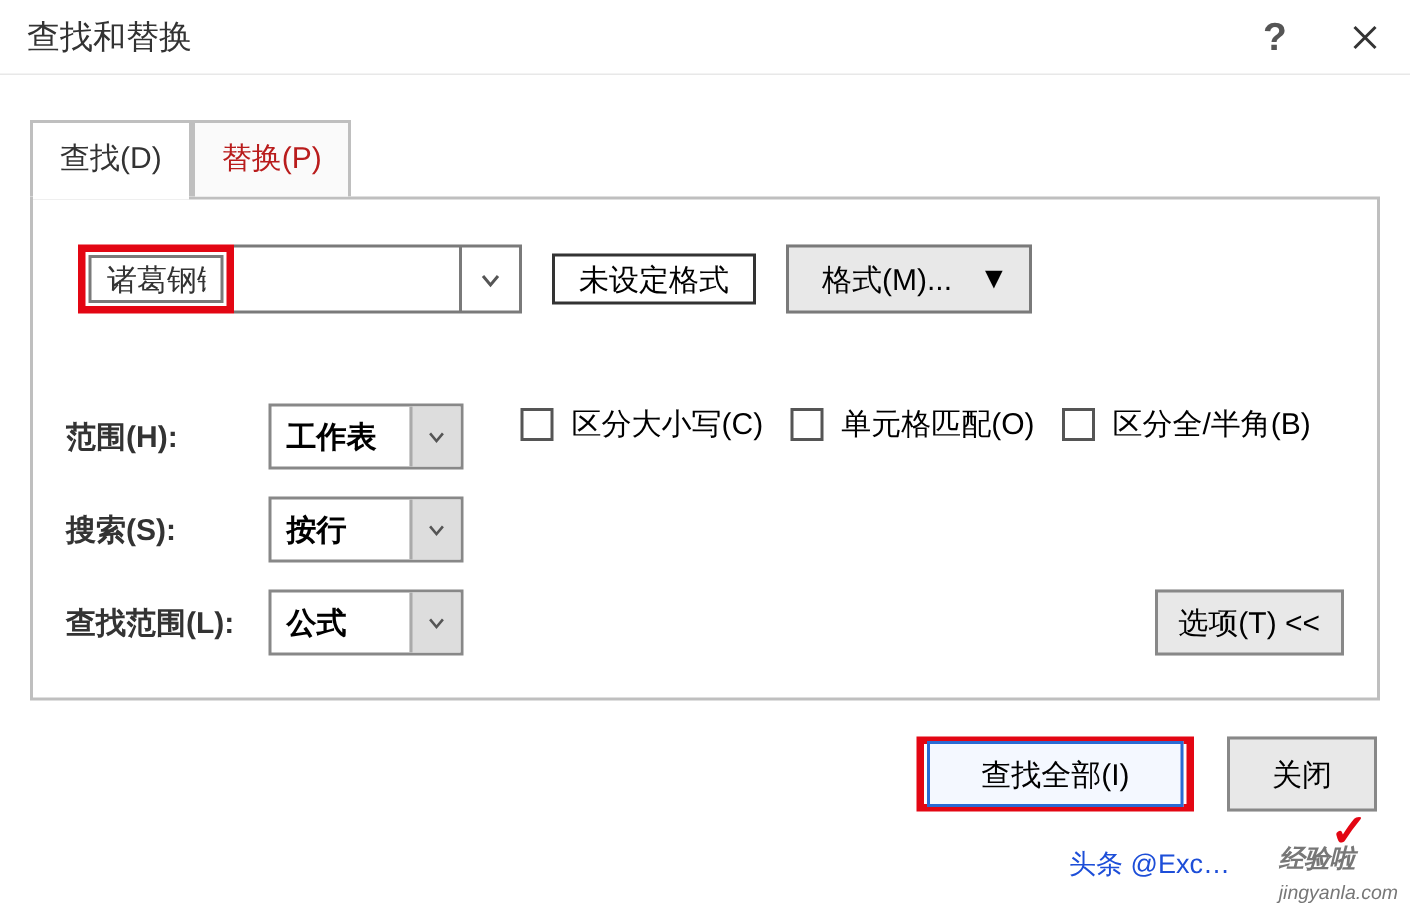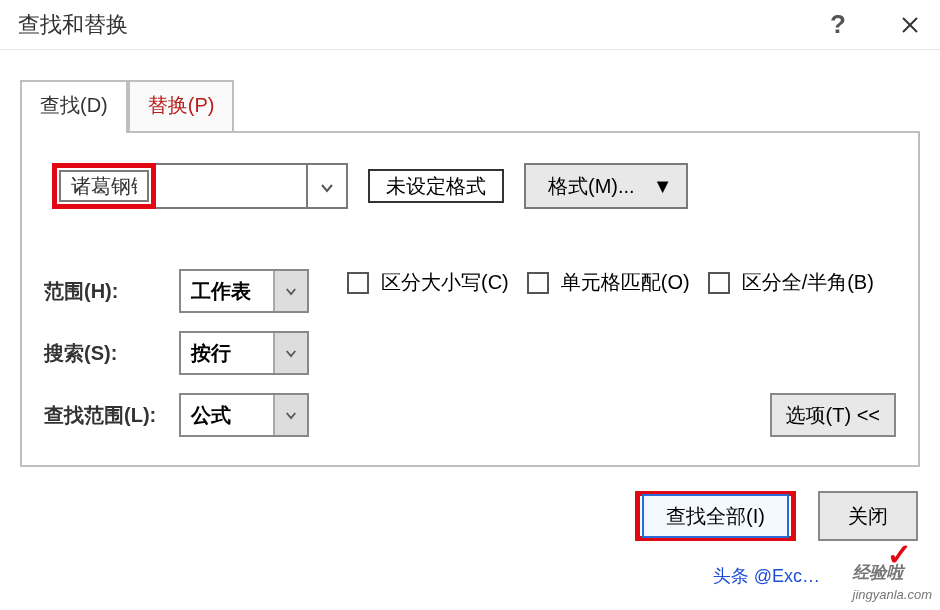"查找和替换" .title-bar { gap: 12px -> none }
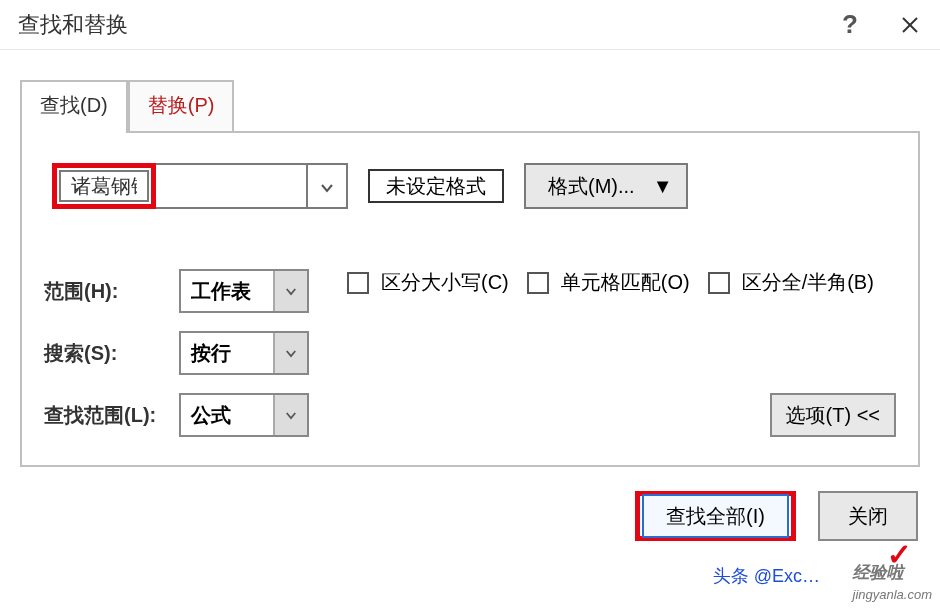"查找全部(I)" .btn.find-all .inner { padding: 0 22px -> 0 34px }
